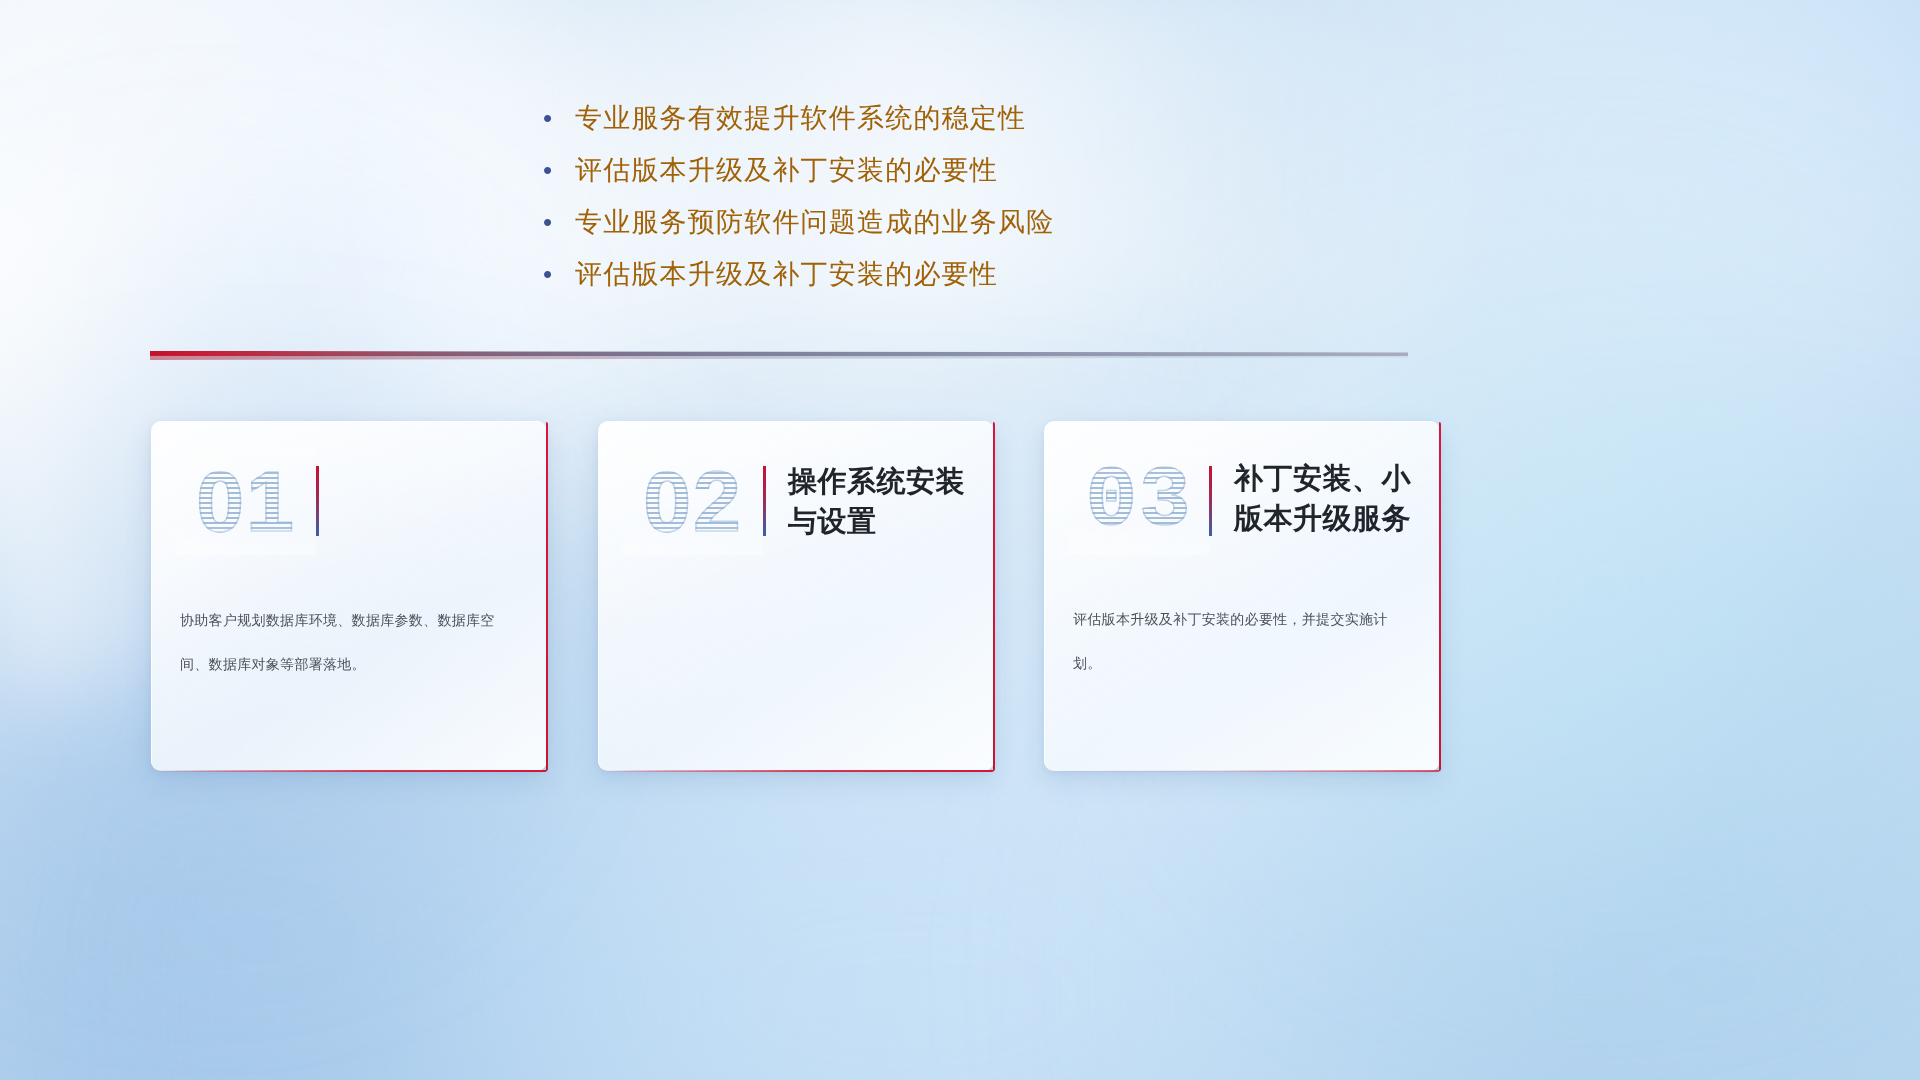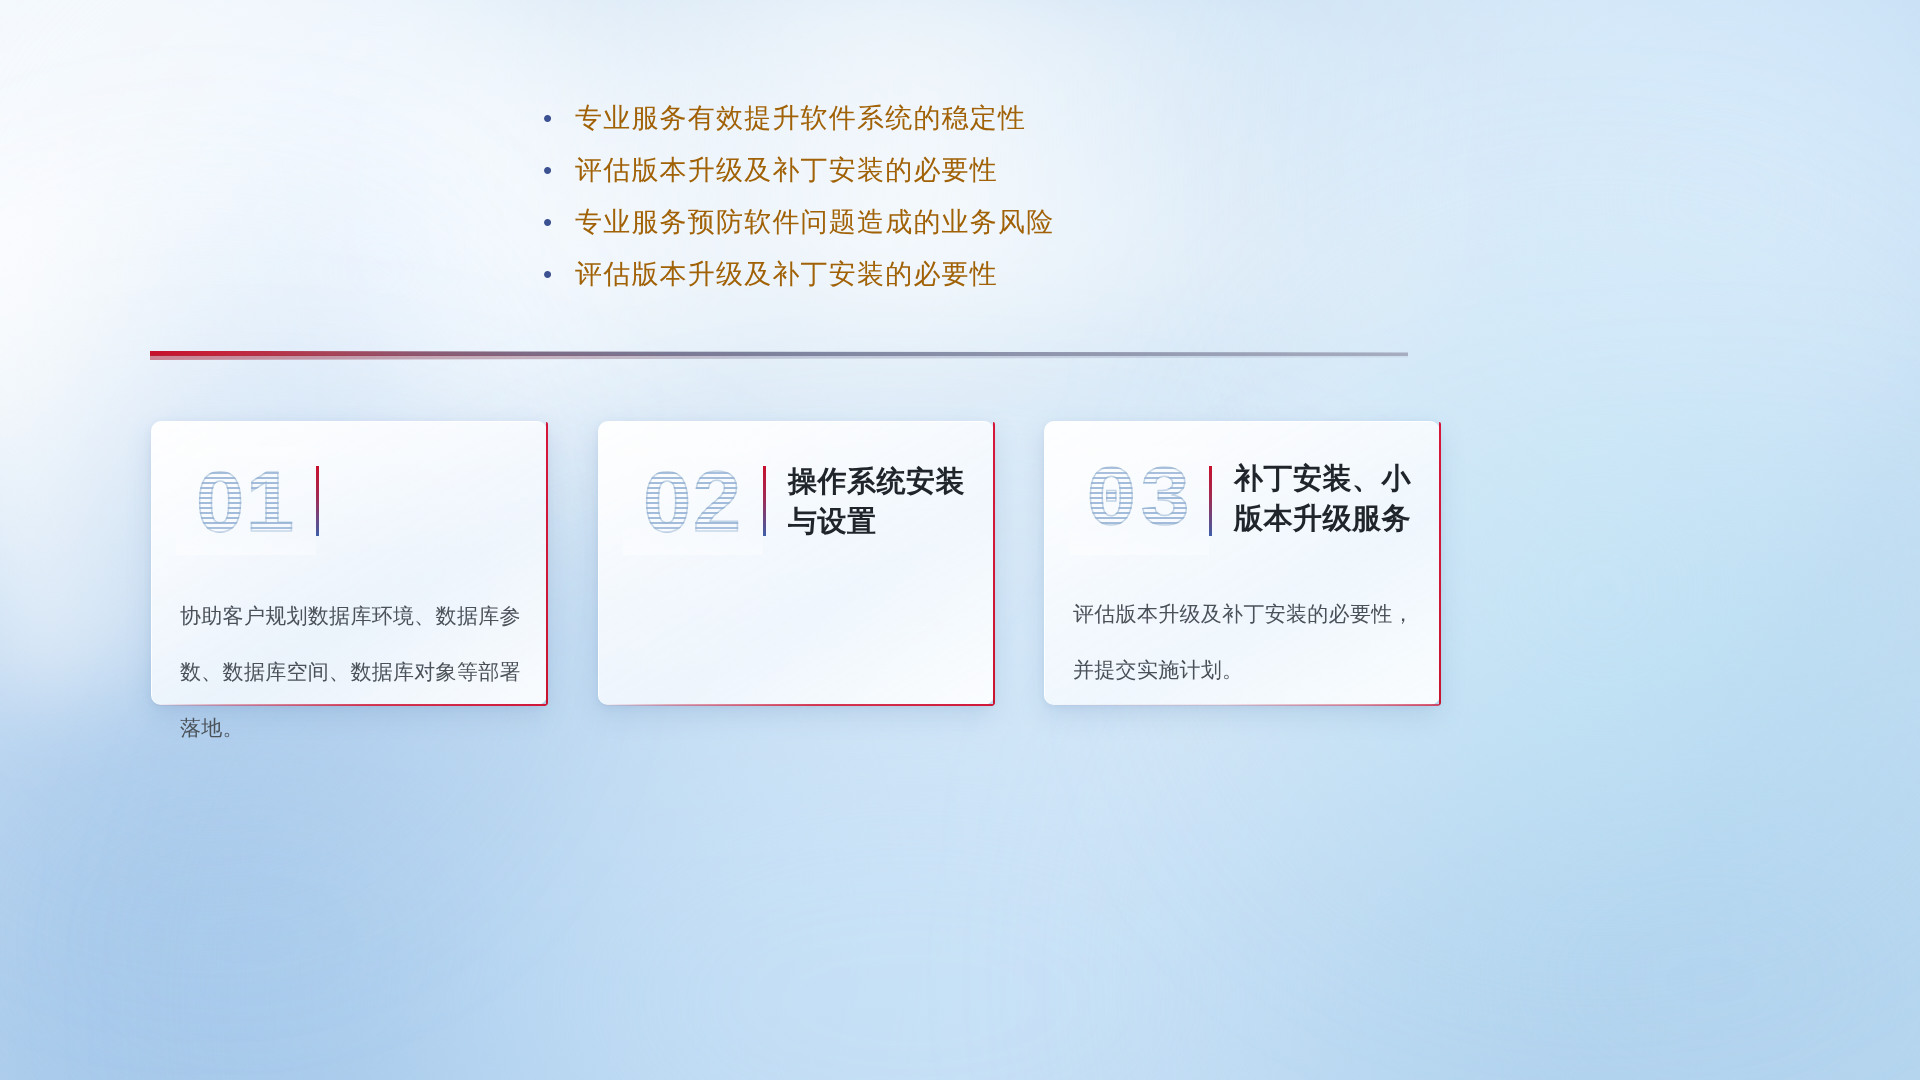"01" .card { height: 284px -> 350px }
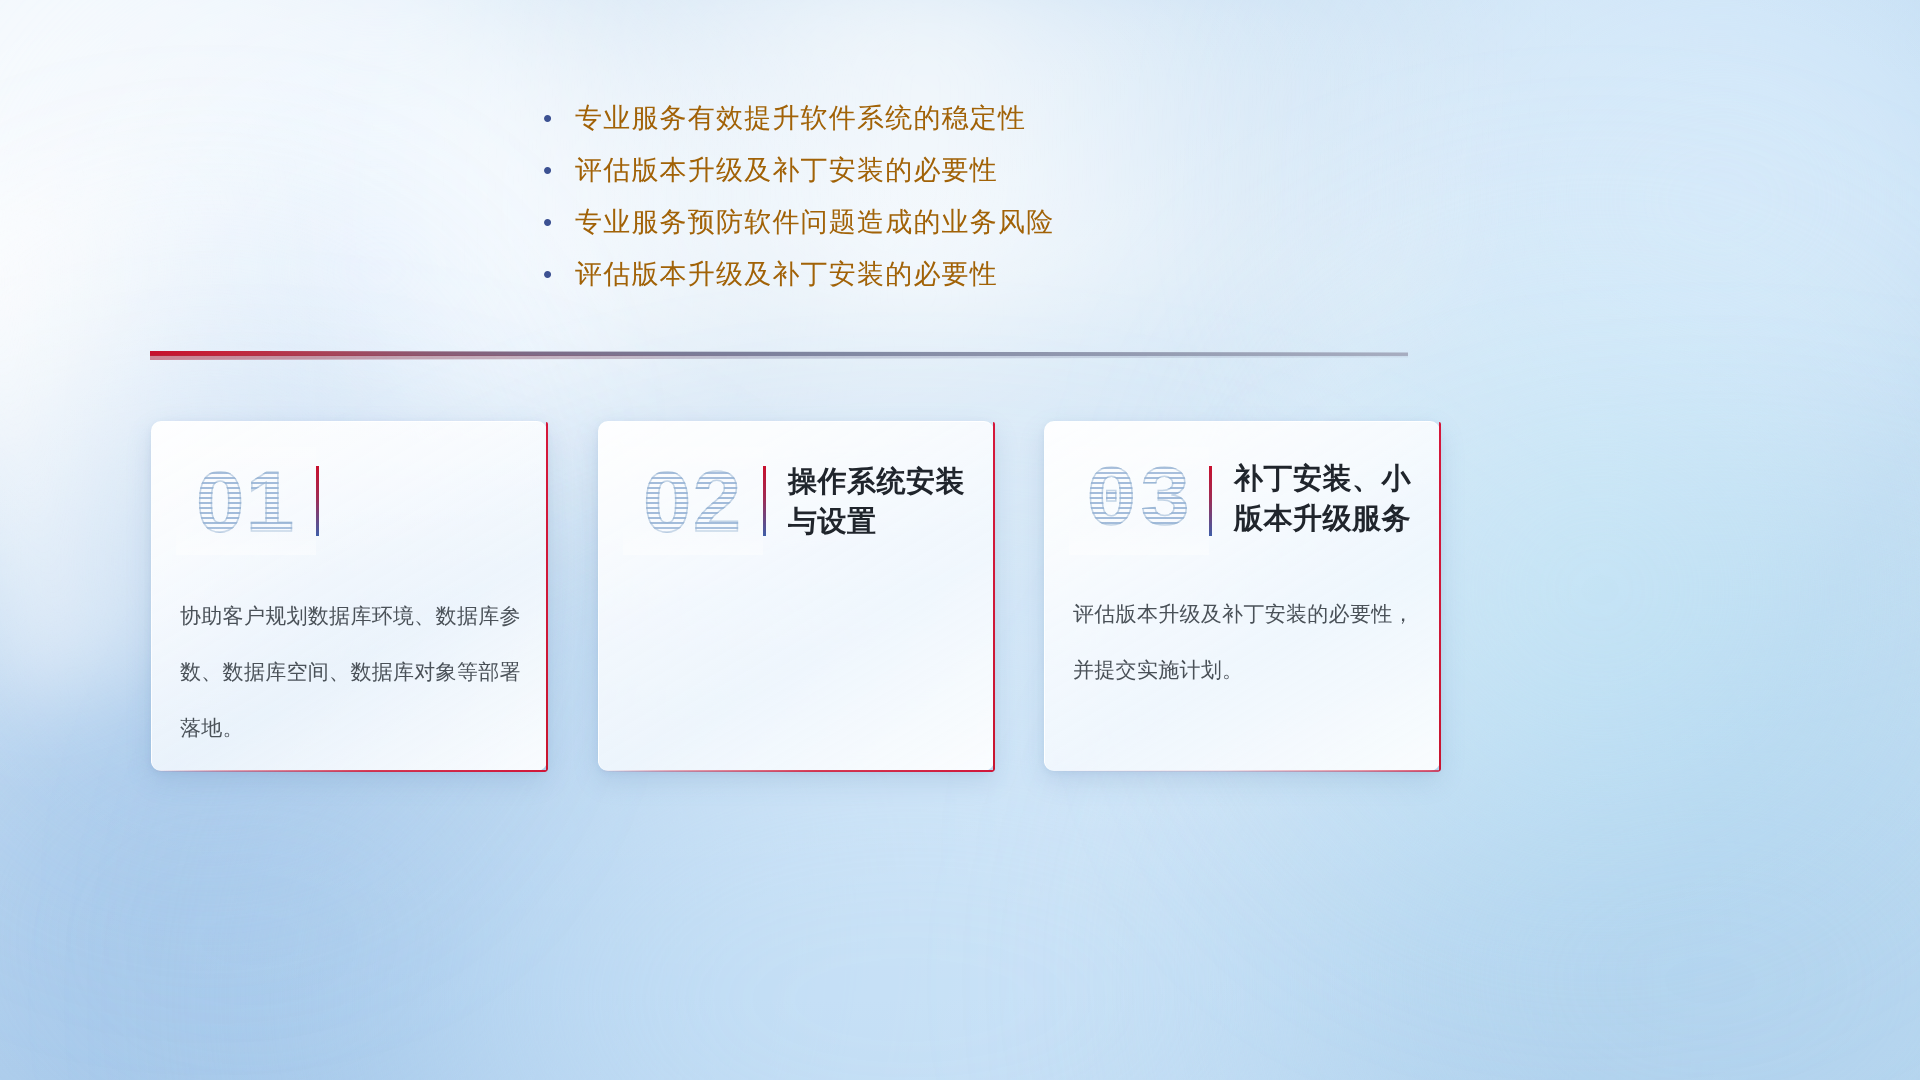"协助客户规划数据库环境、数据库参数、数据库空间、数据库对象等部署落地。" .card-desc { font-size: 21px -> 14px; line-height: 56px -> 44px; top: 166px -> 176px }
